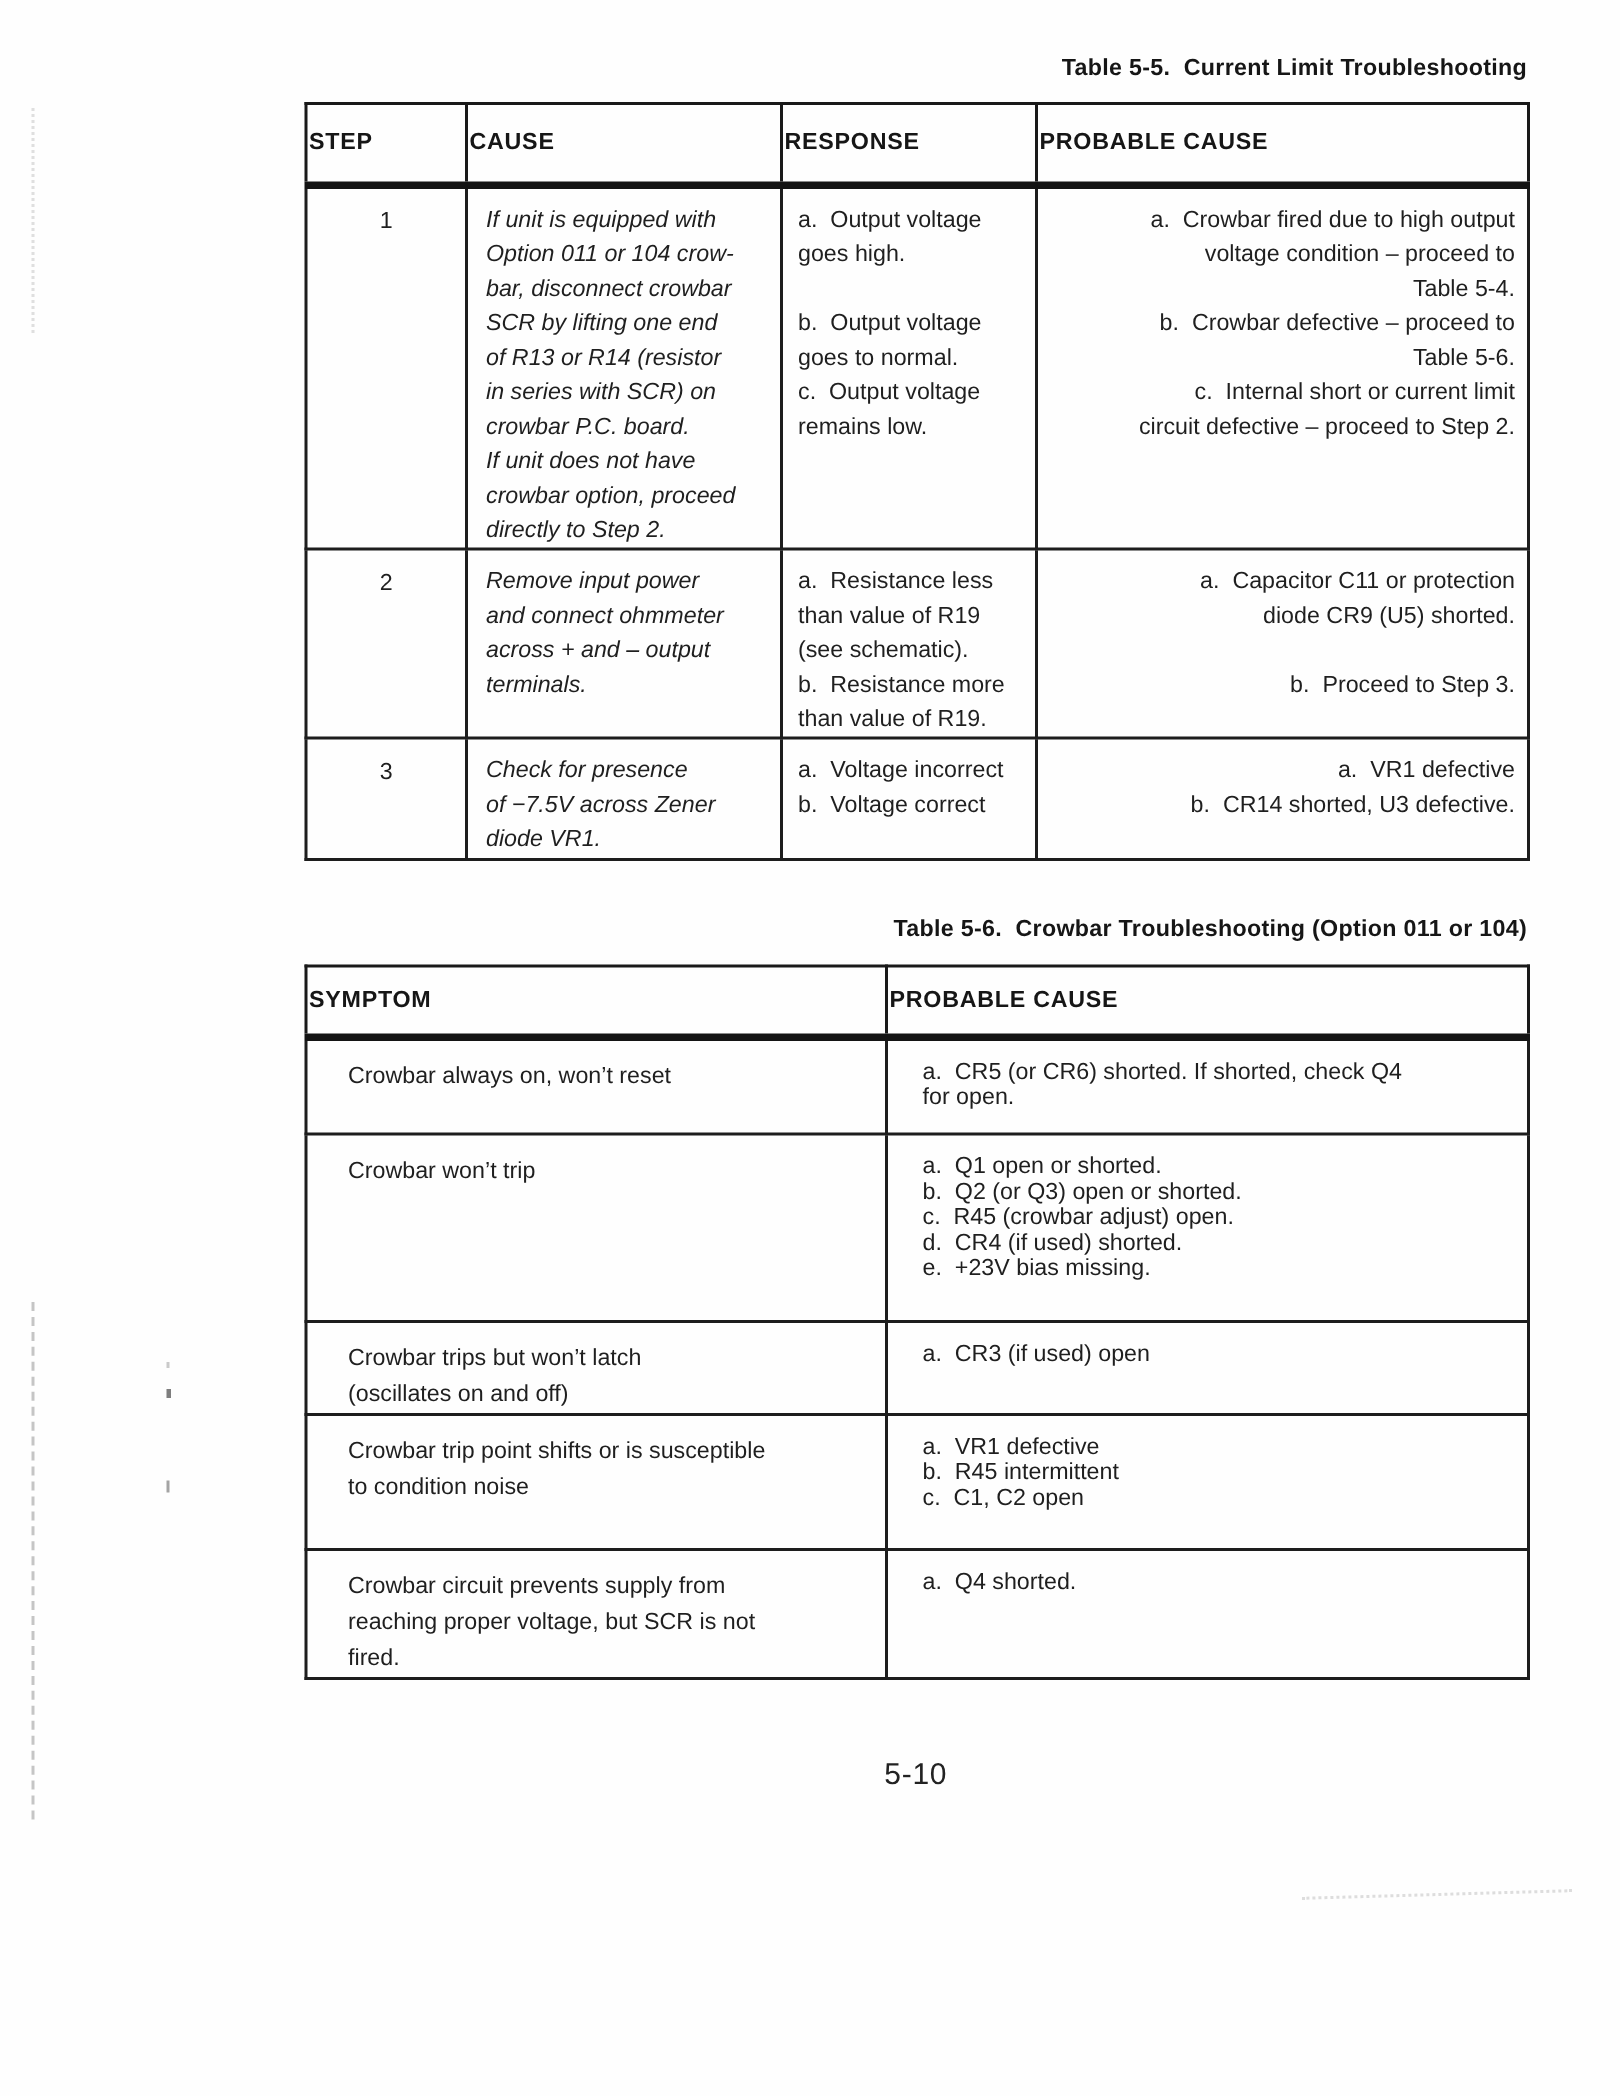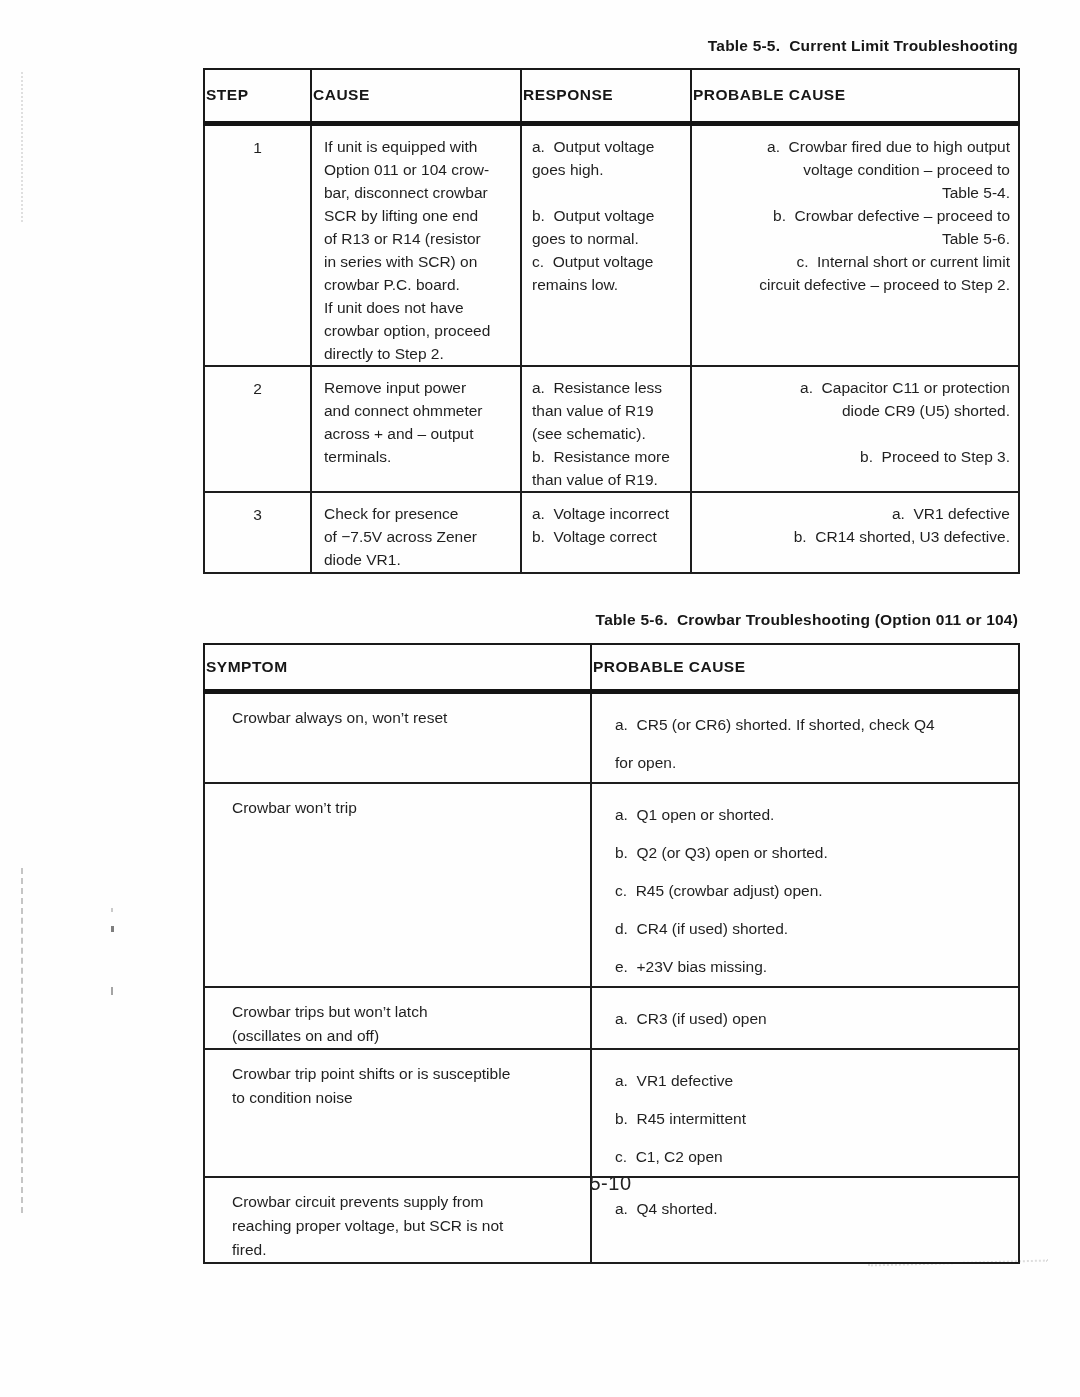"If unit is equipped with" td.action { font-style: none -> italic }
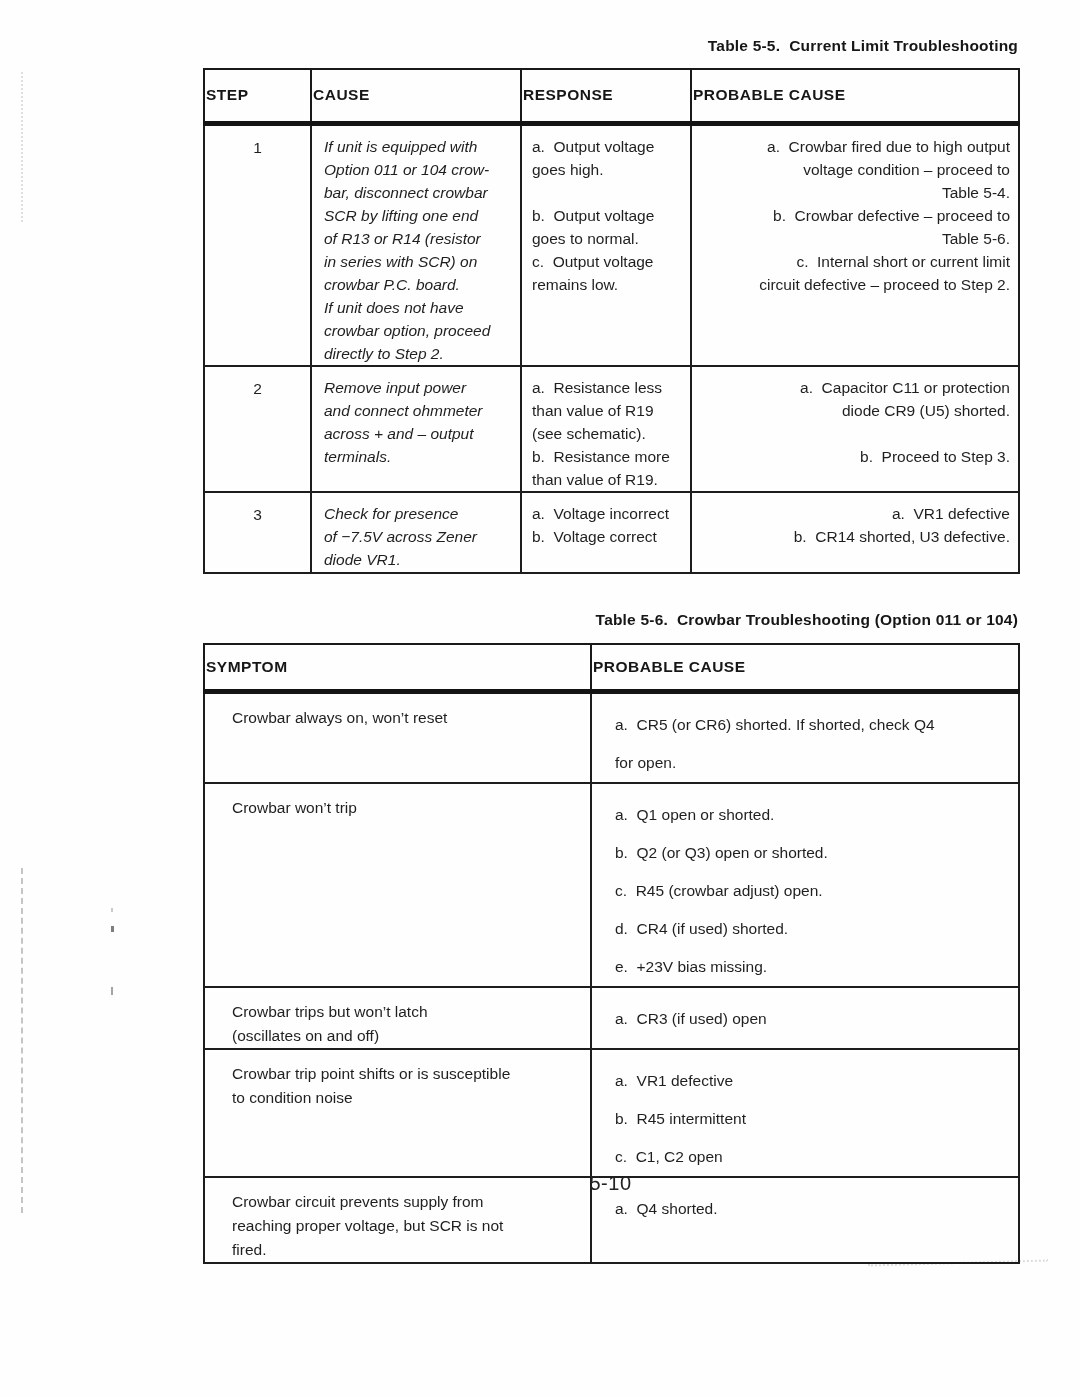"a. CR5 (or CR6) shorted." td.cause2 { line-height: 38px -> 17px }
